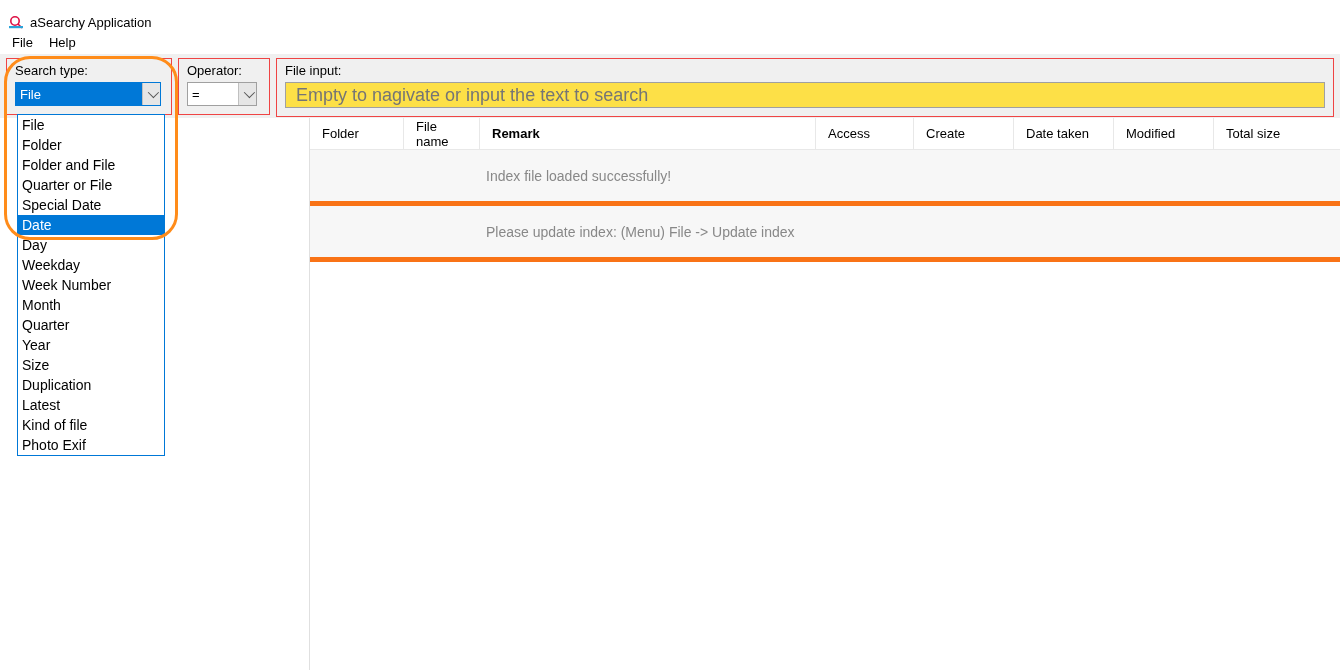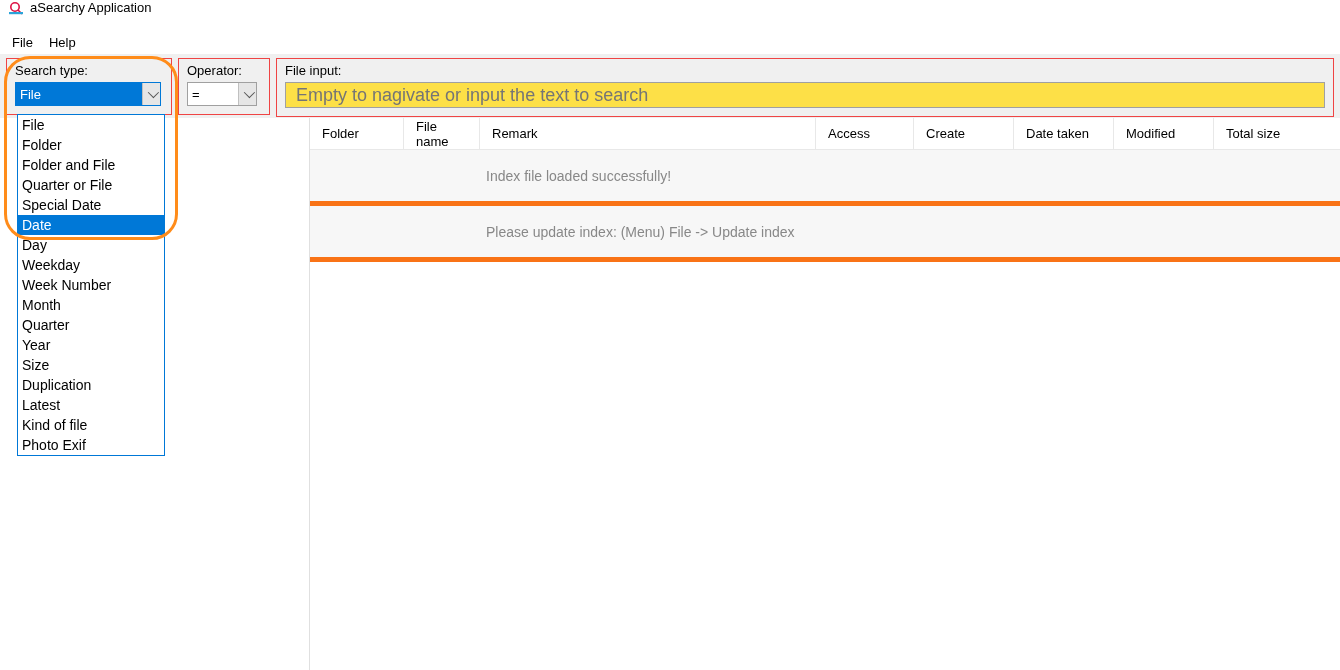"aSearchy Application" .titlebar { align-items: flex-start -> flex-end }
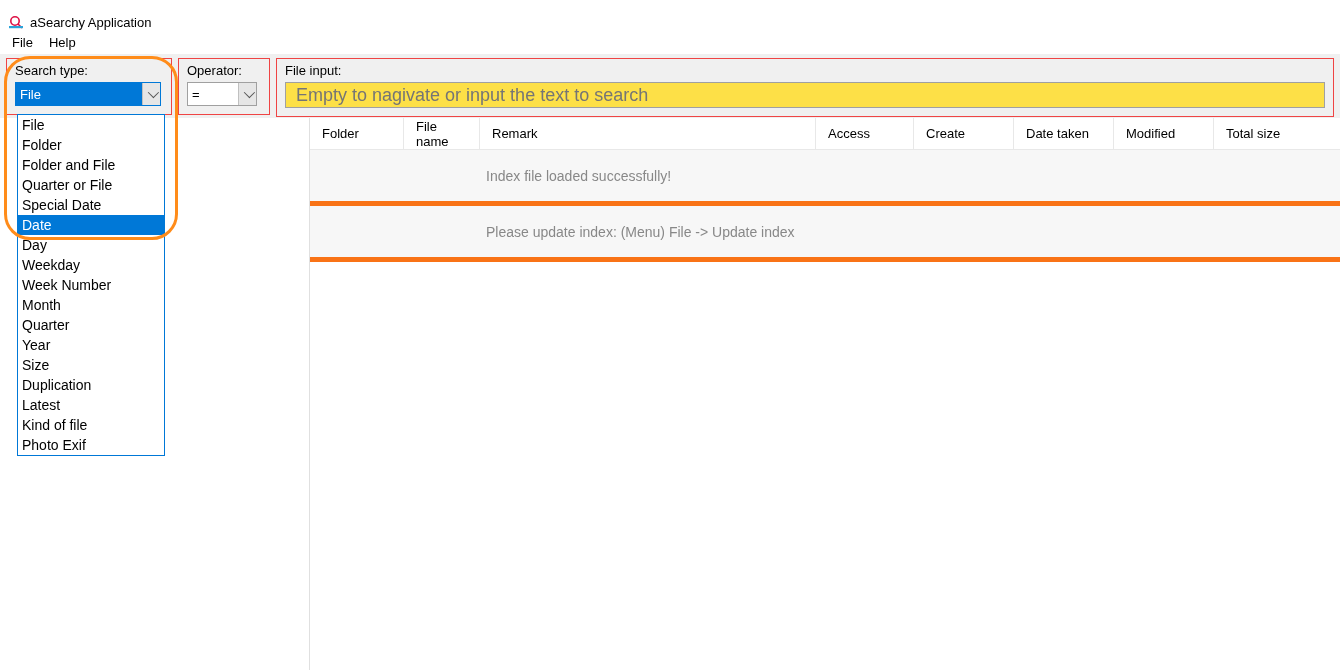"Remark" .th-remark { font-weight: none -> bold }
